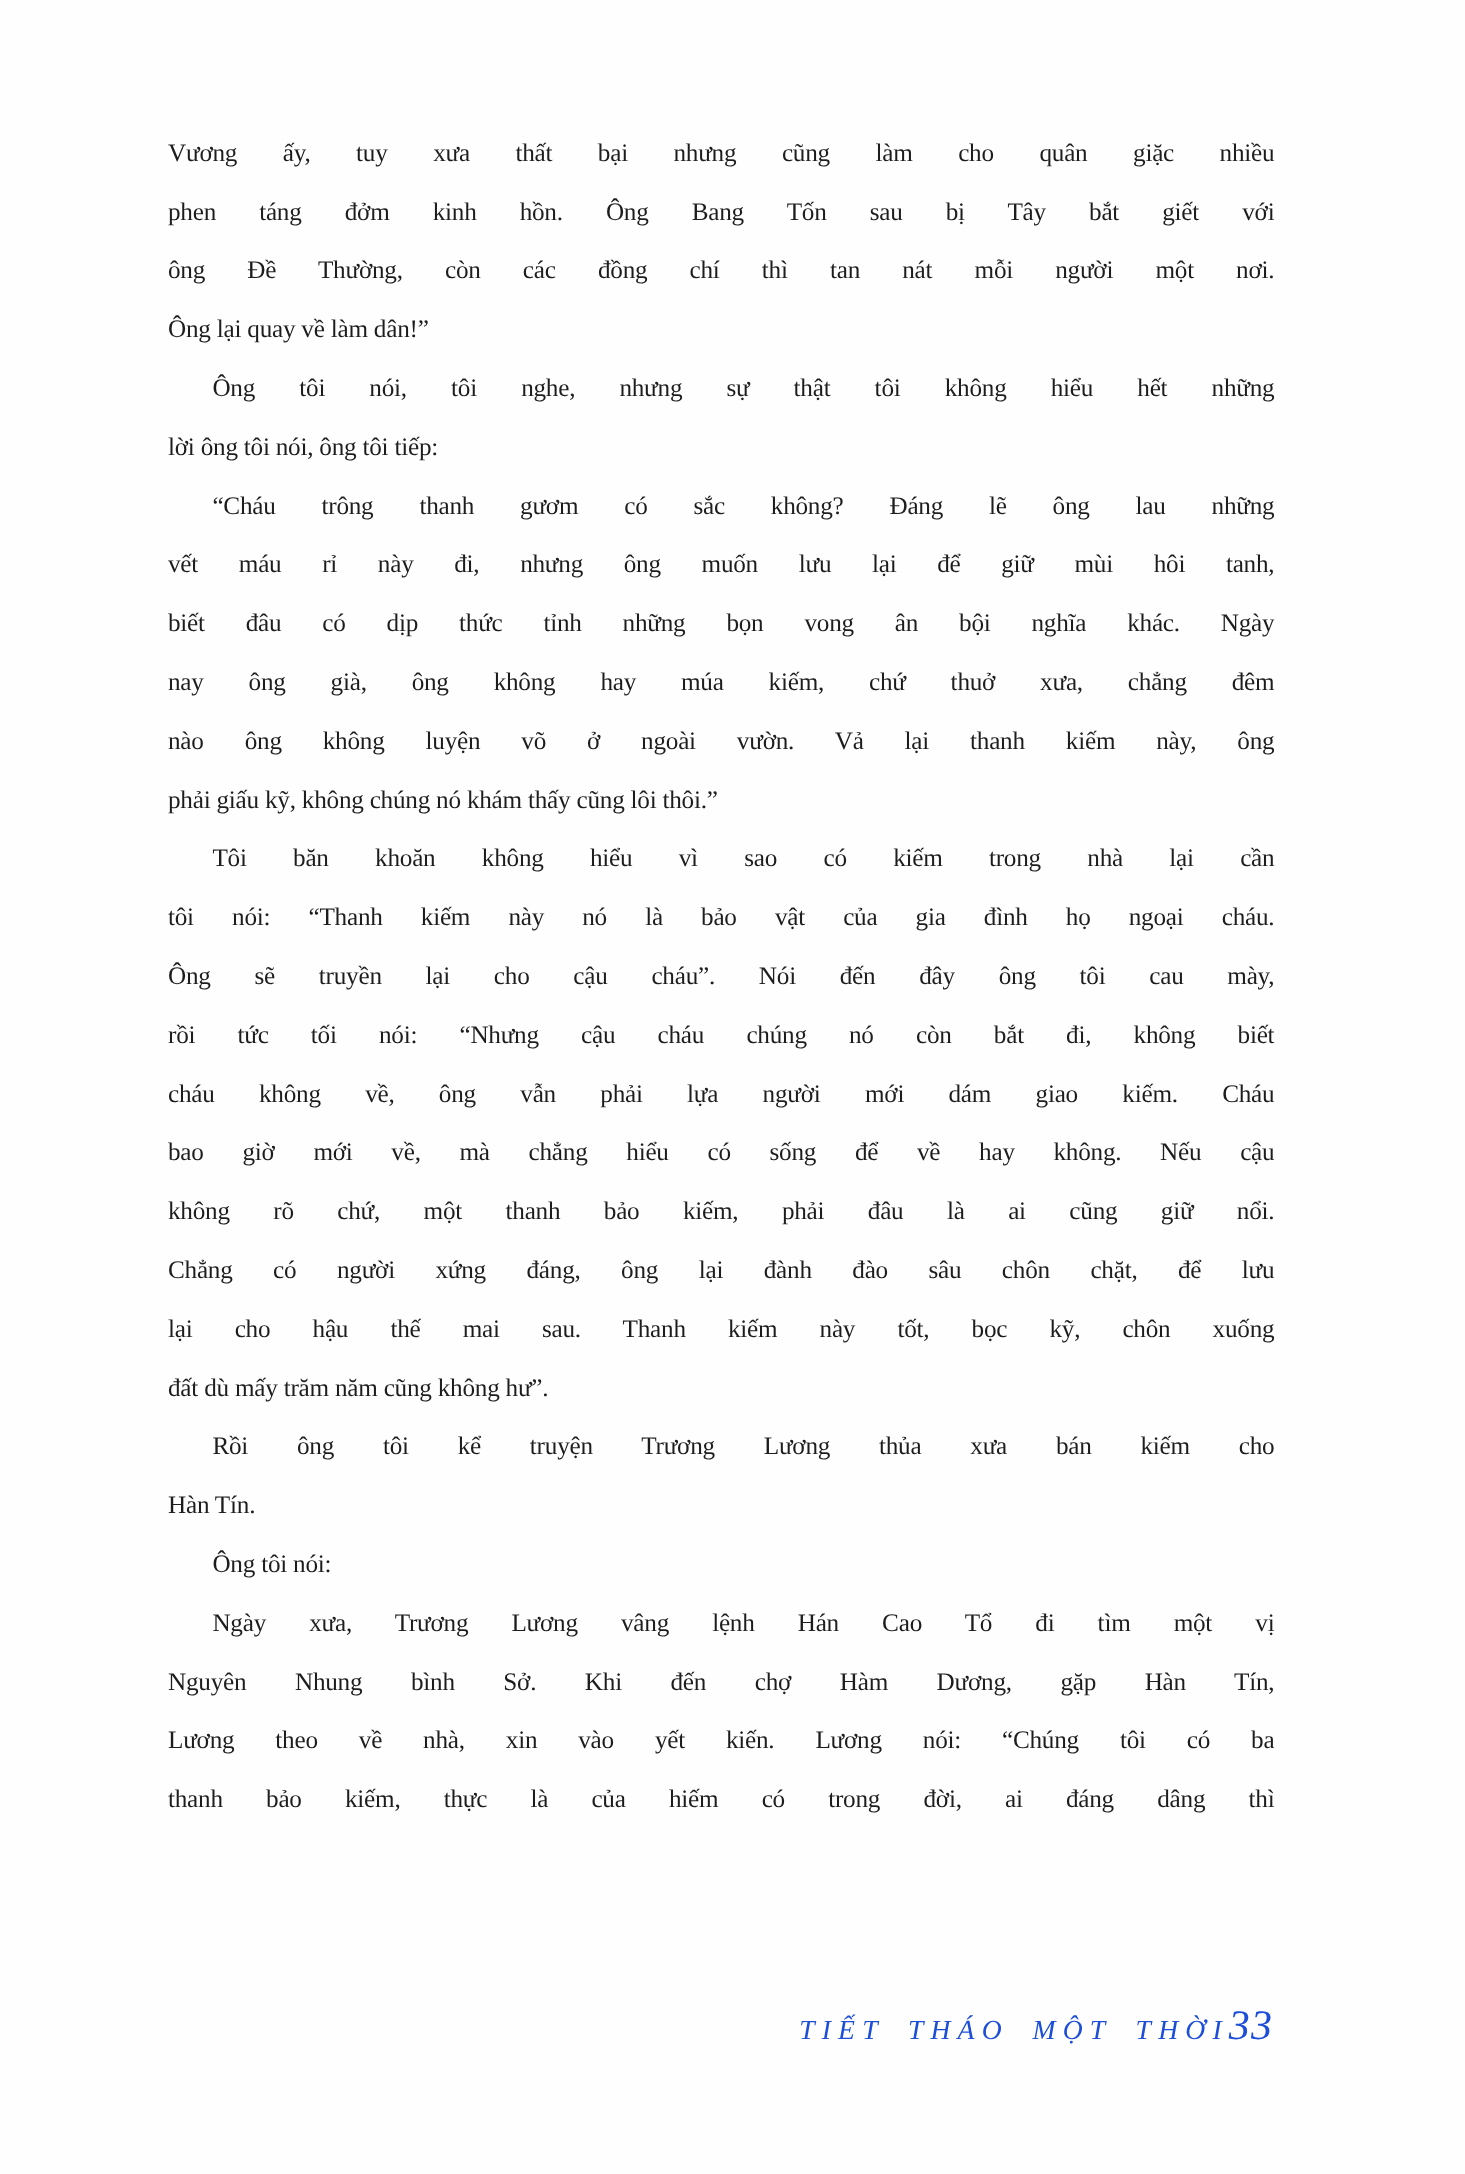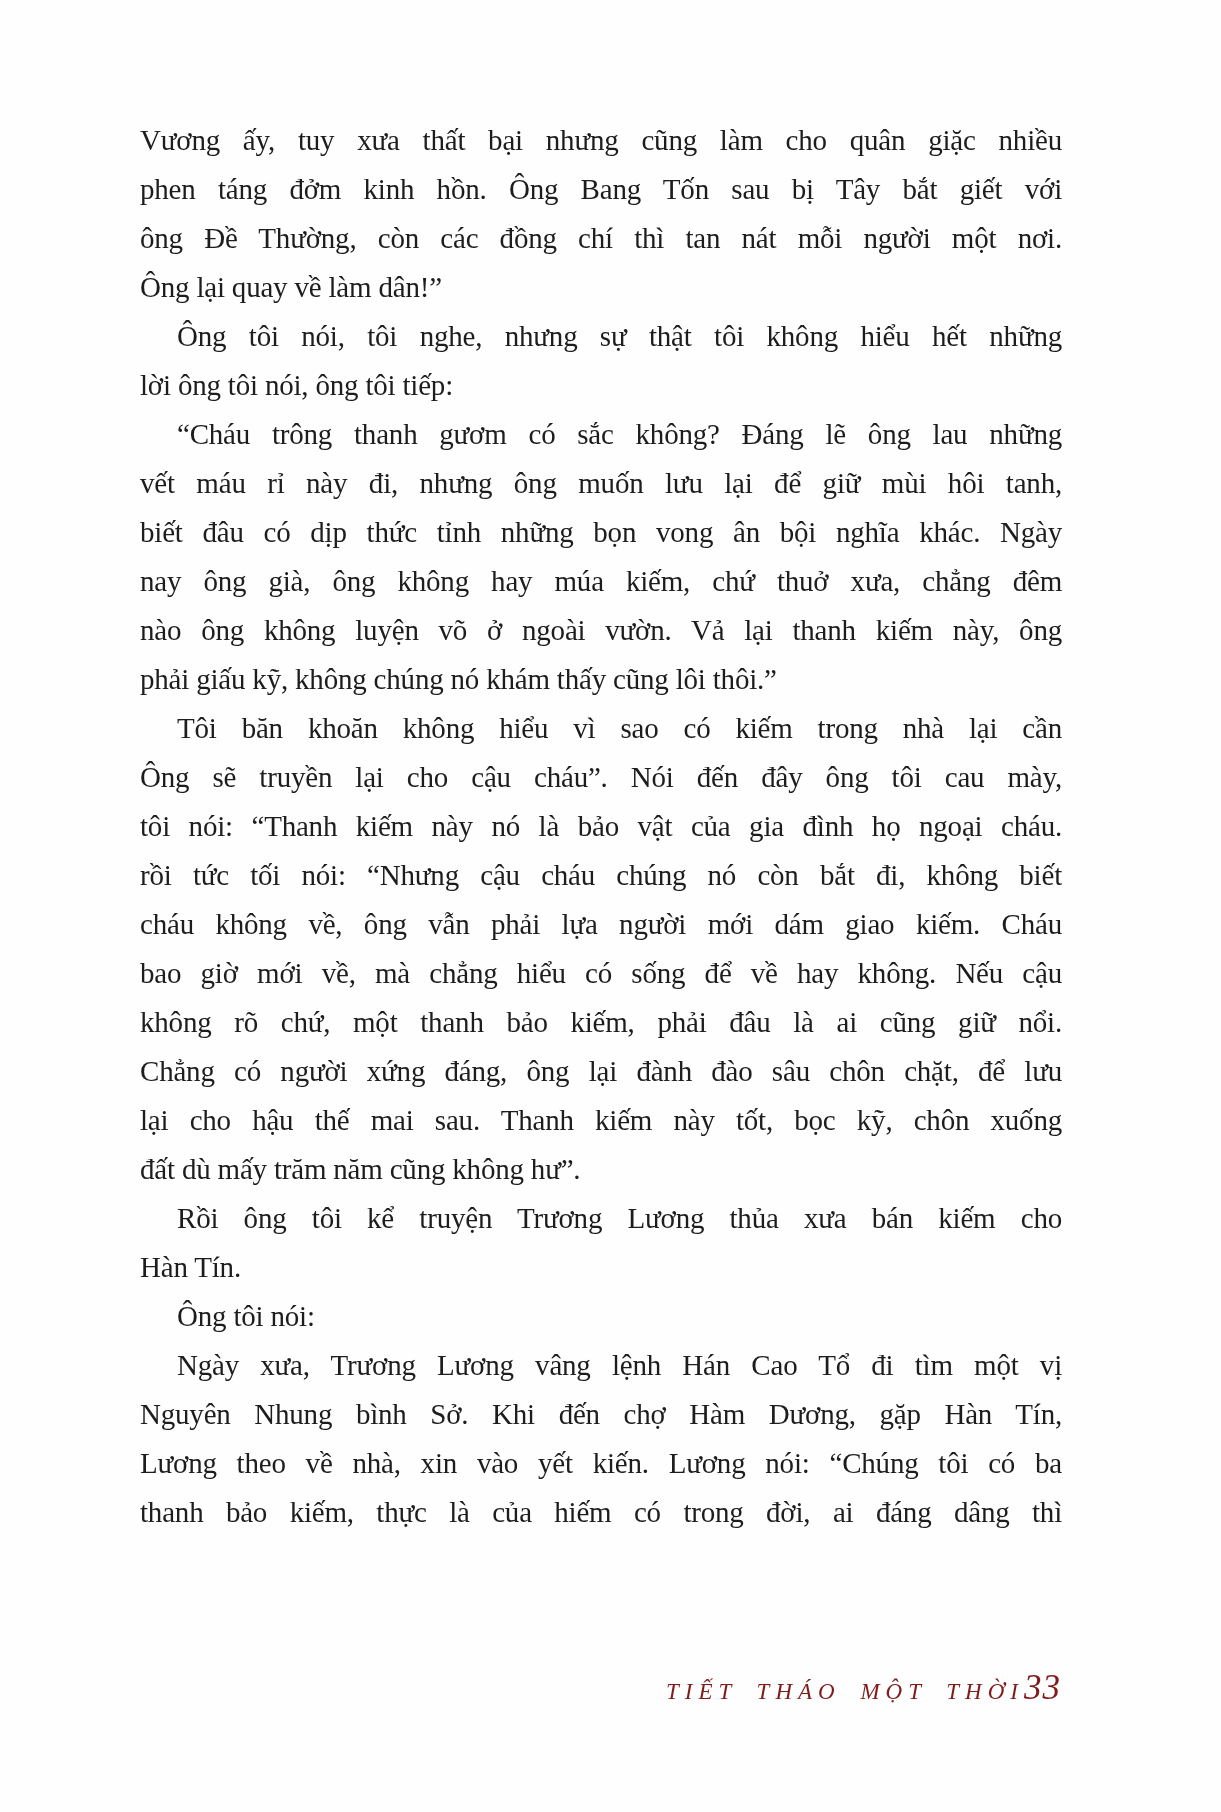"Vương ấy, tuy xưa thất" .page-body { font-size: 29px -> 21px; top: 116px -> 103px }
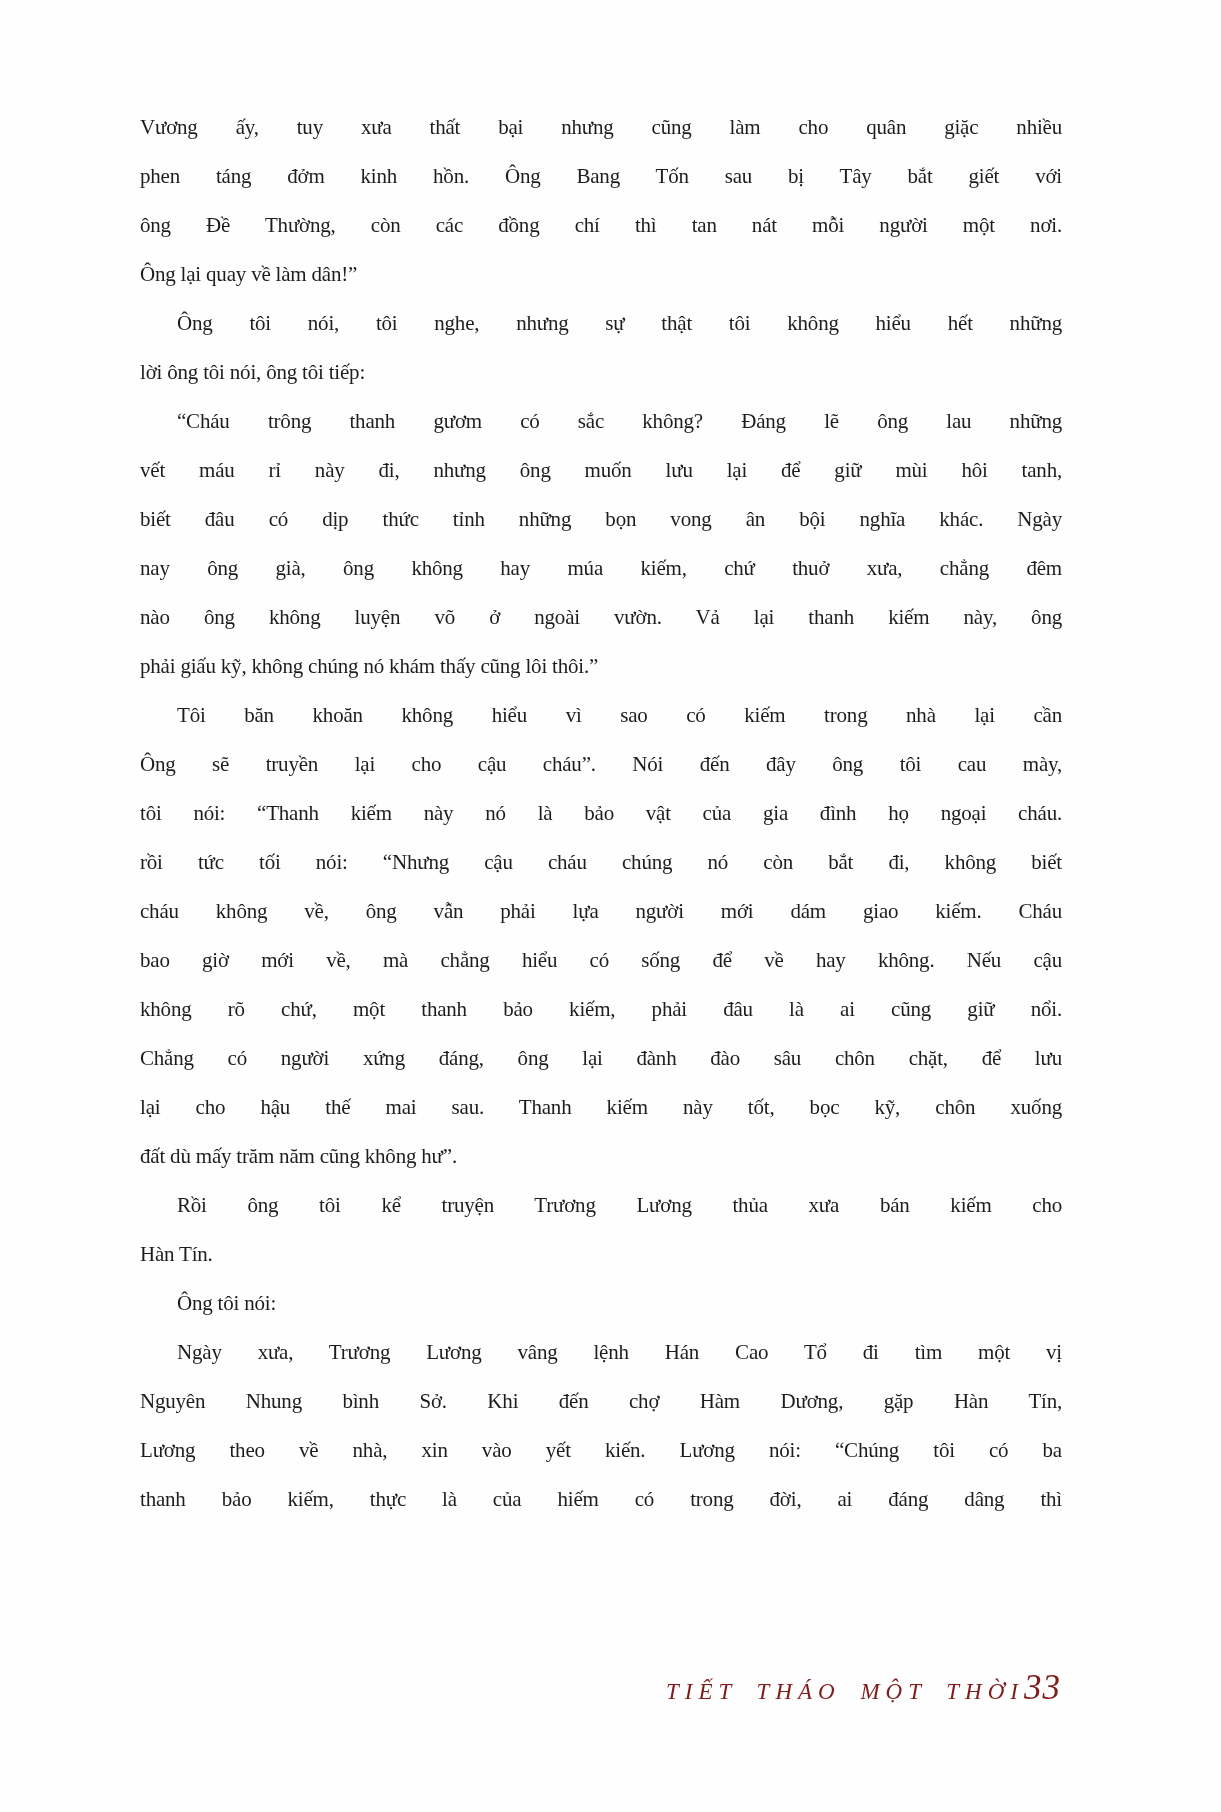"Ông sẽ truyền lại cho" div.line { order: before "tôi nói: “Thanh kiếm này" -> after "tôi nói: “Thanh kiếm này" }
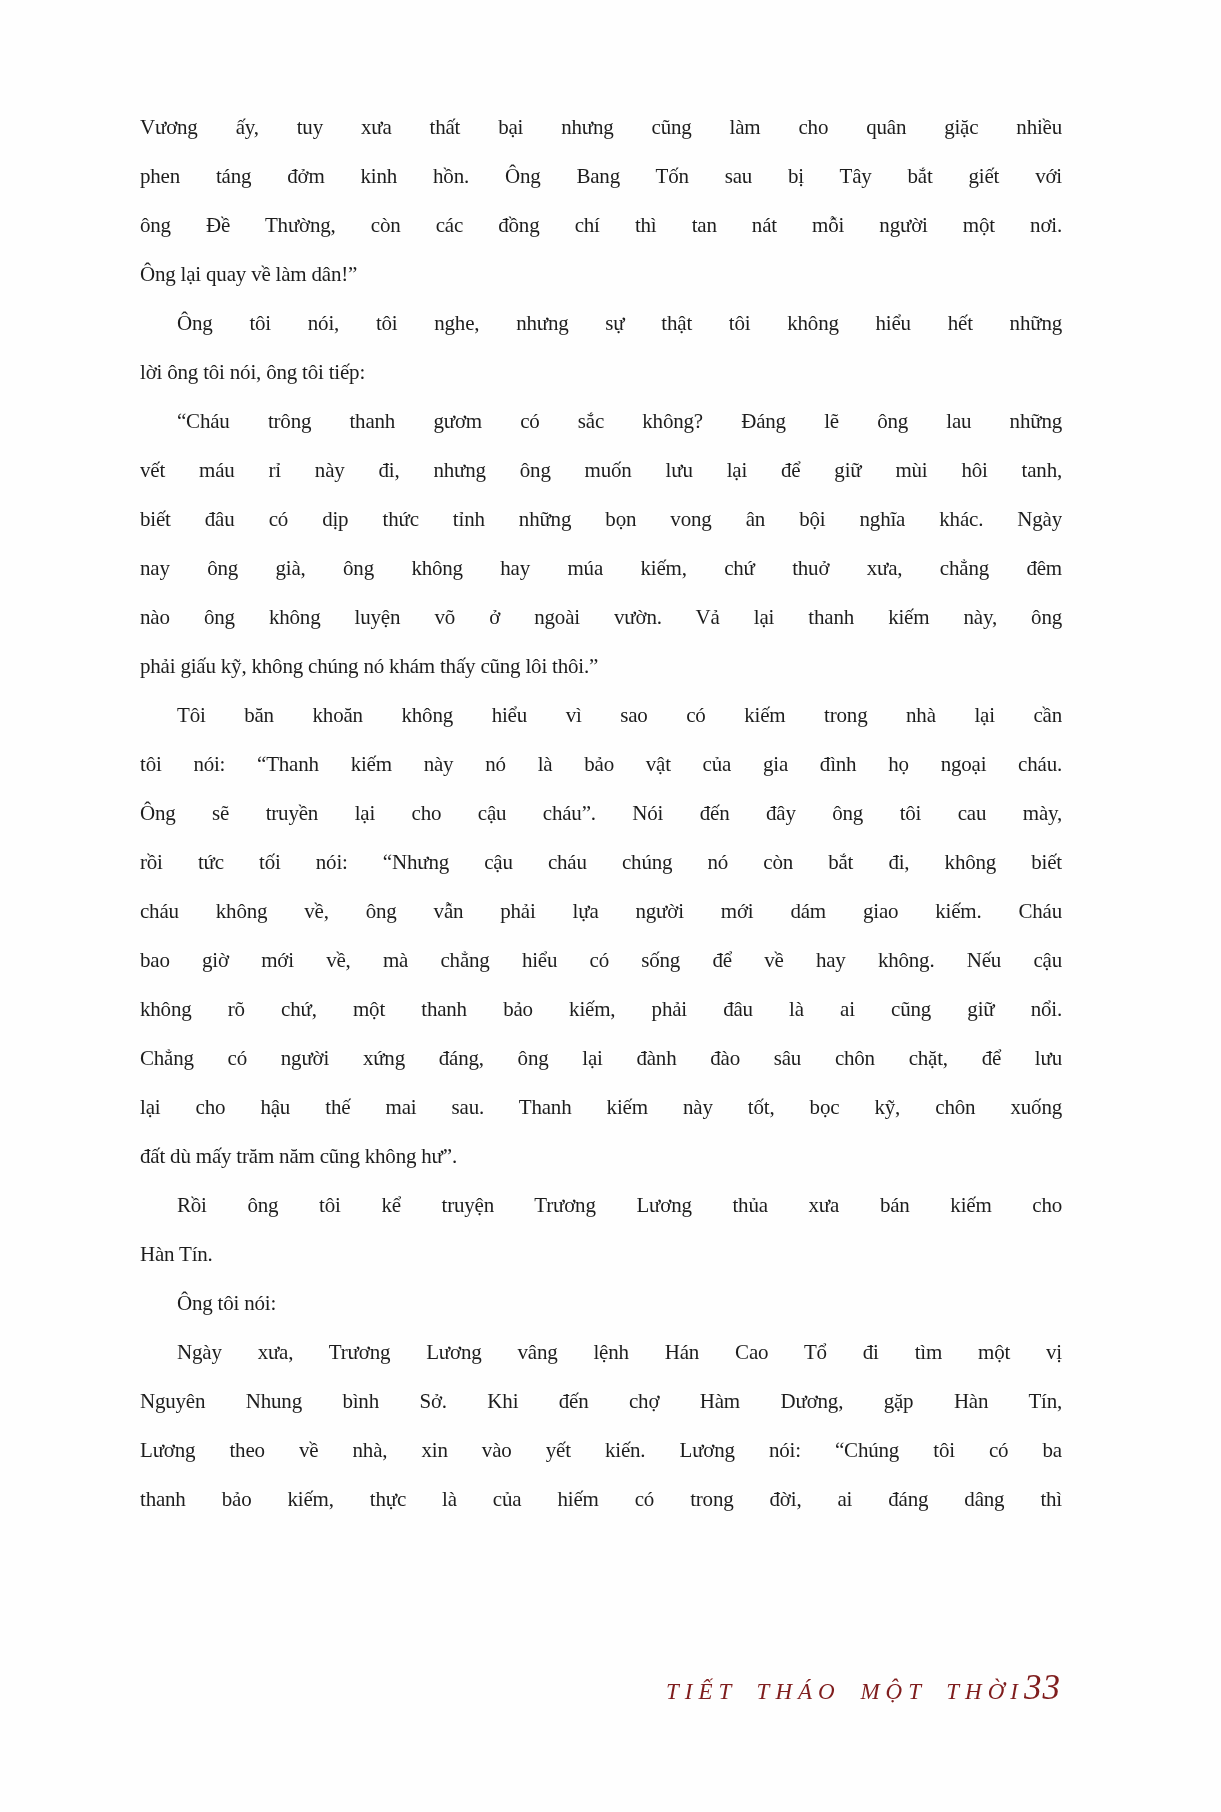"TIẾT THÁO MỘT THỜI" .page-footer { color: #7f1d1d -> #1d4ed8 }
